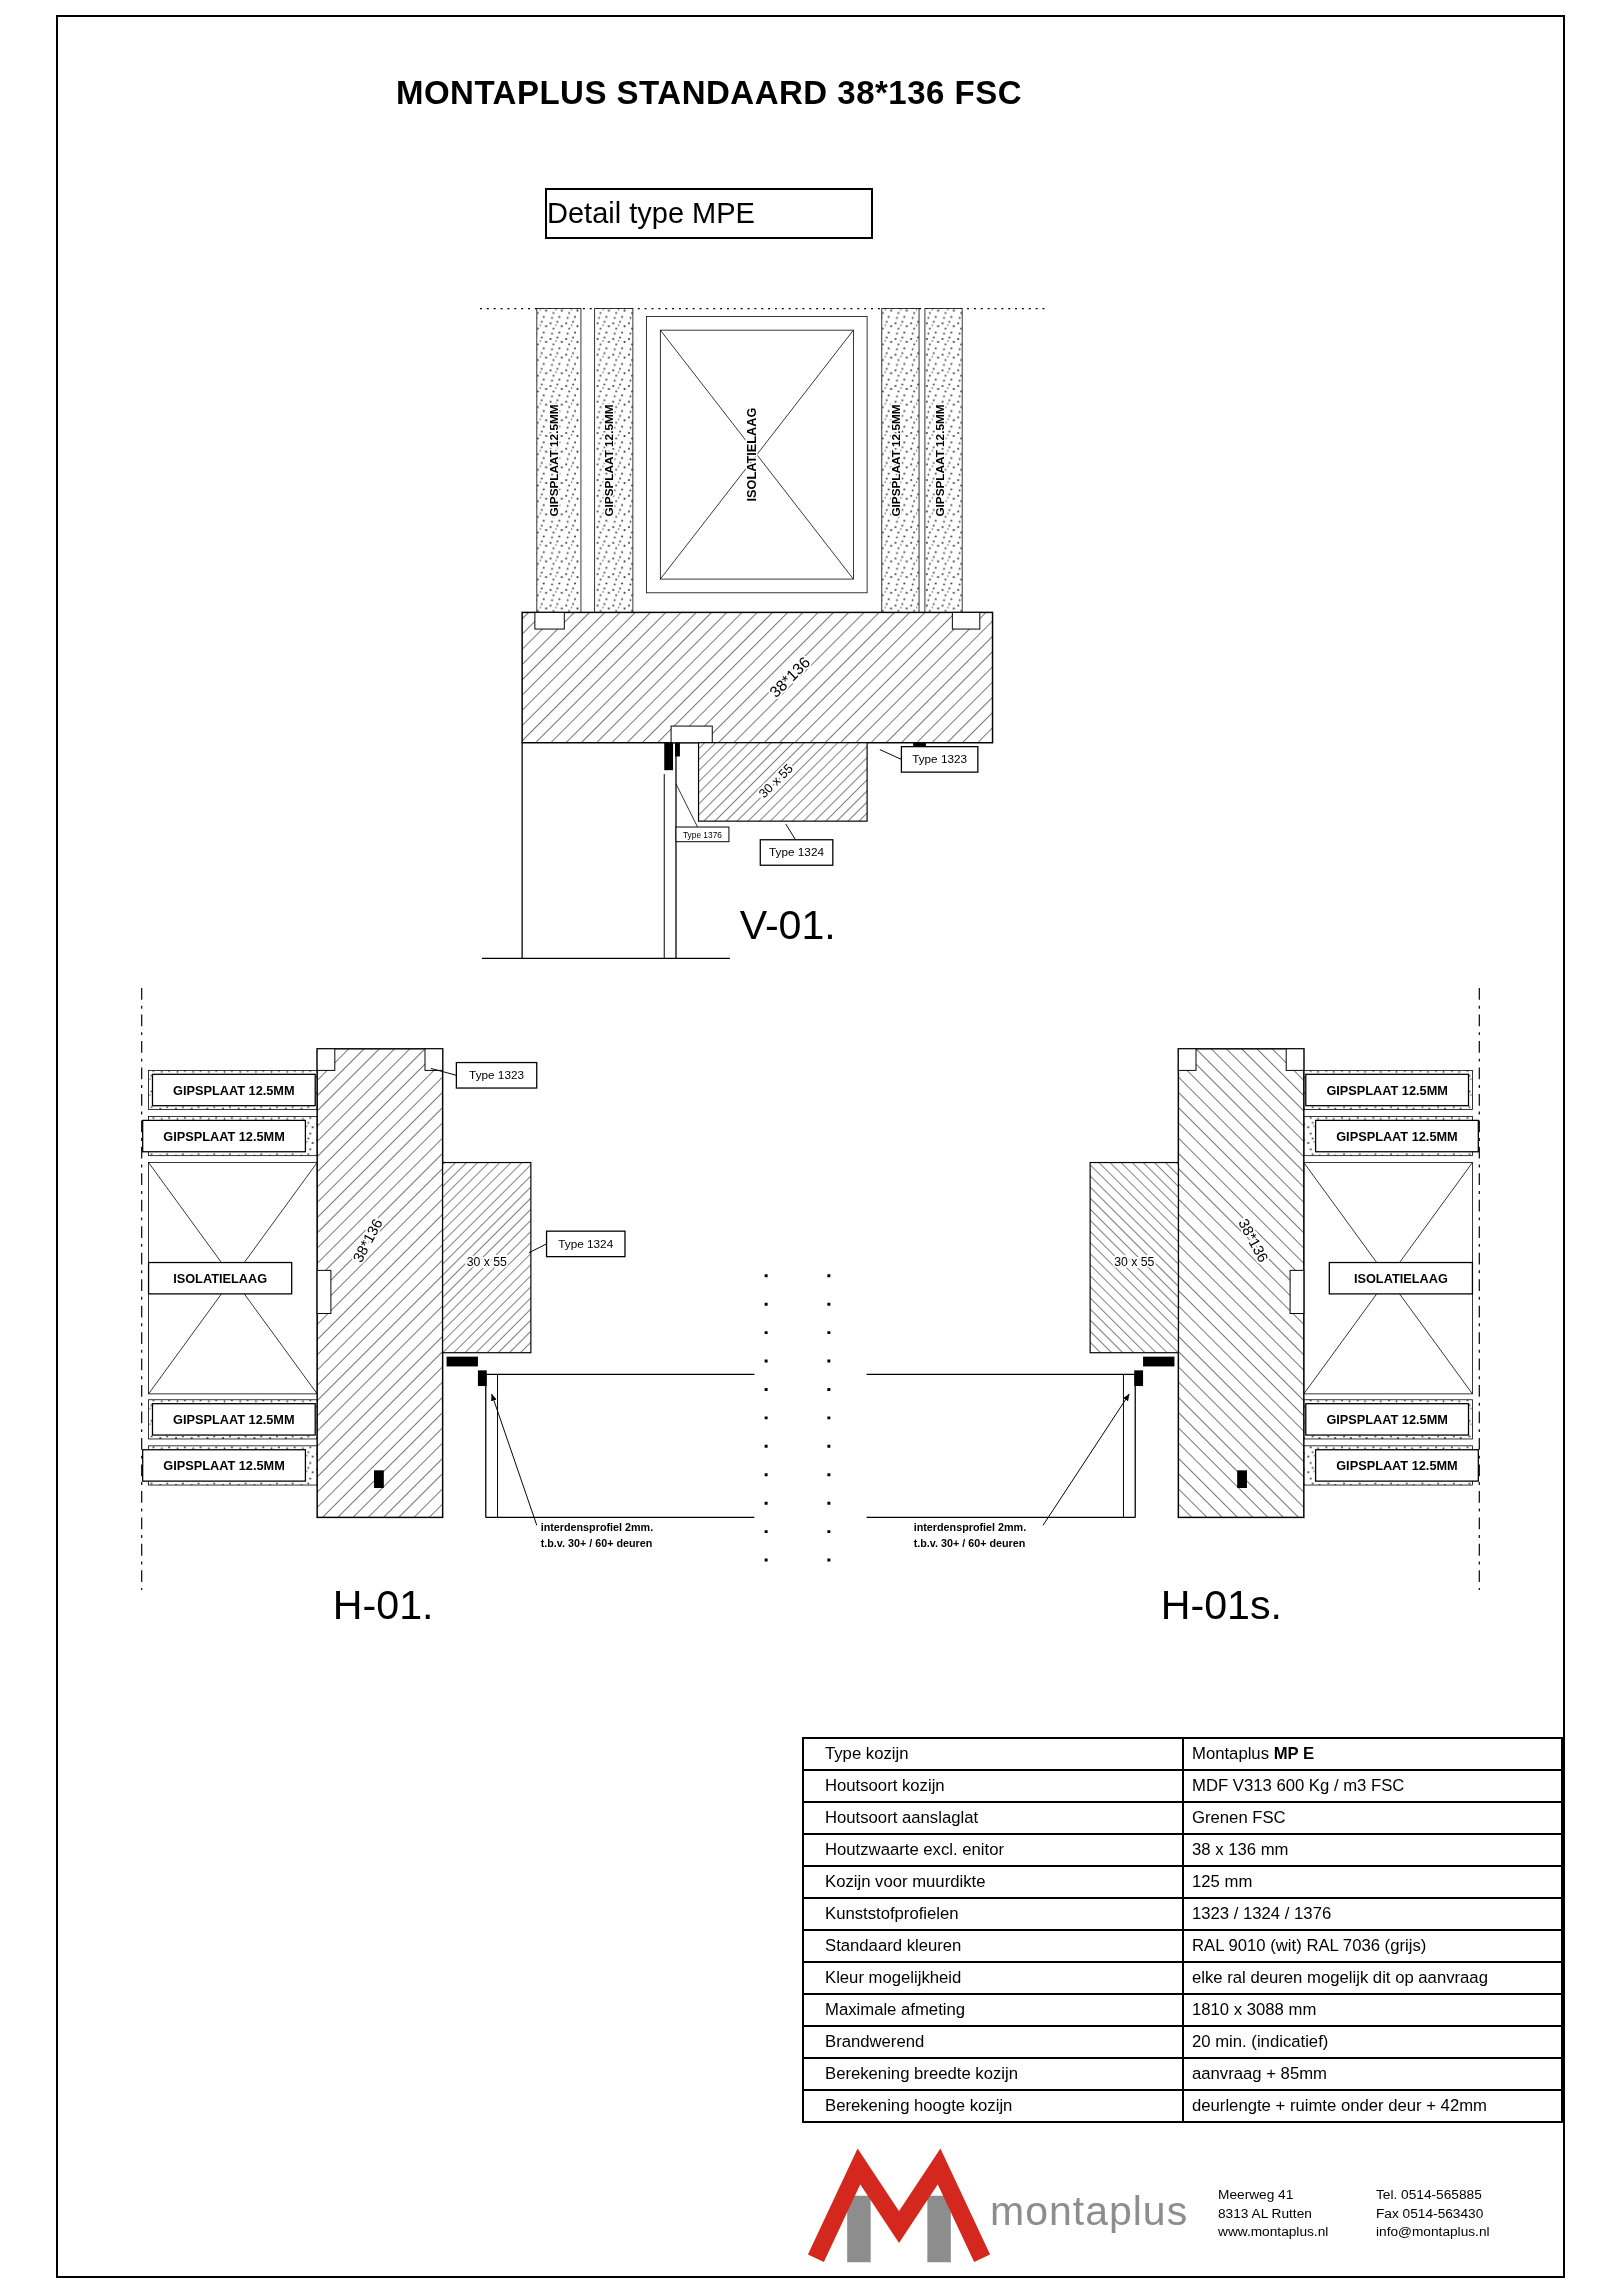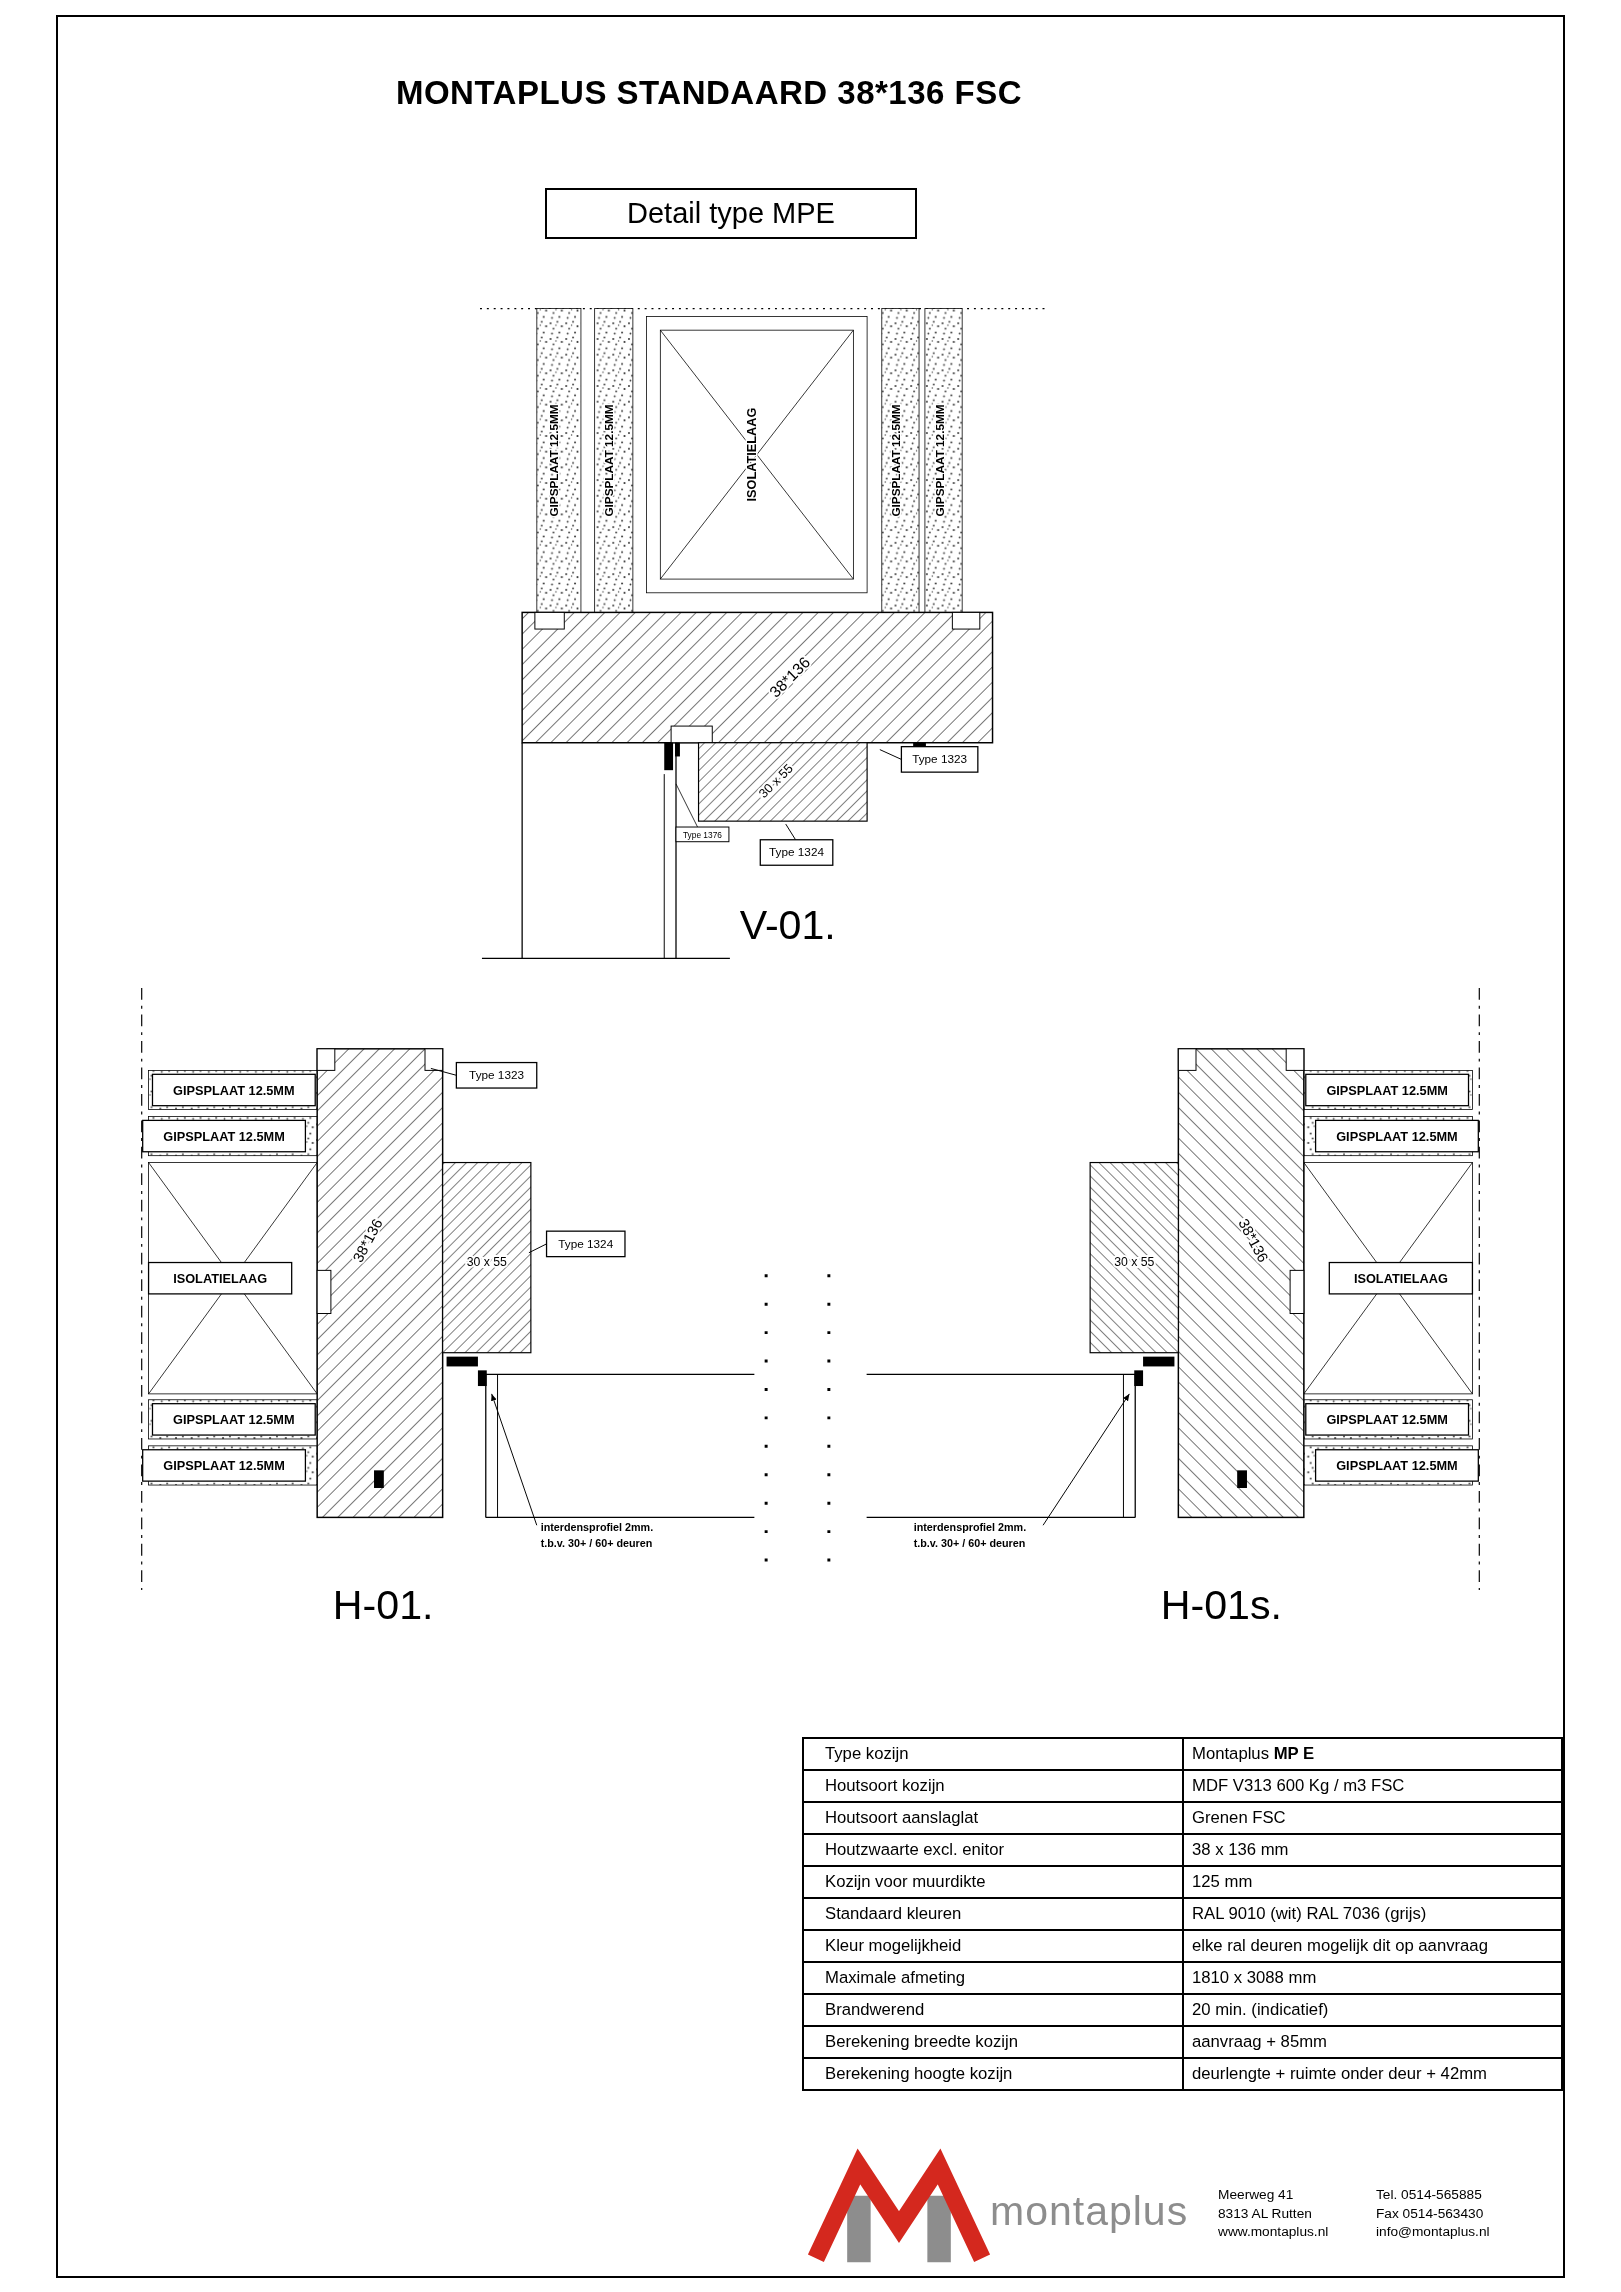"Detail type MPE" .subtitle-box { justify-content: center -> none; width: 372px -> 328px }
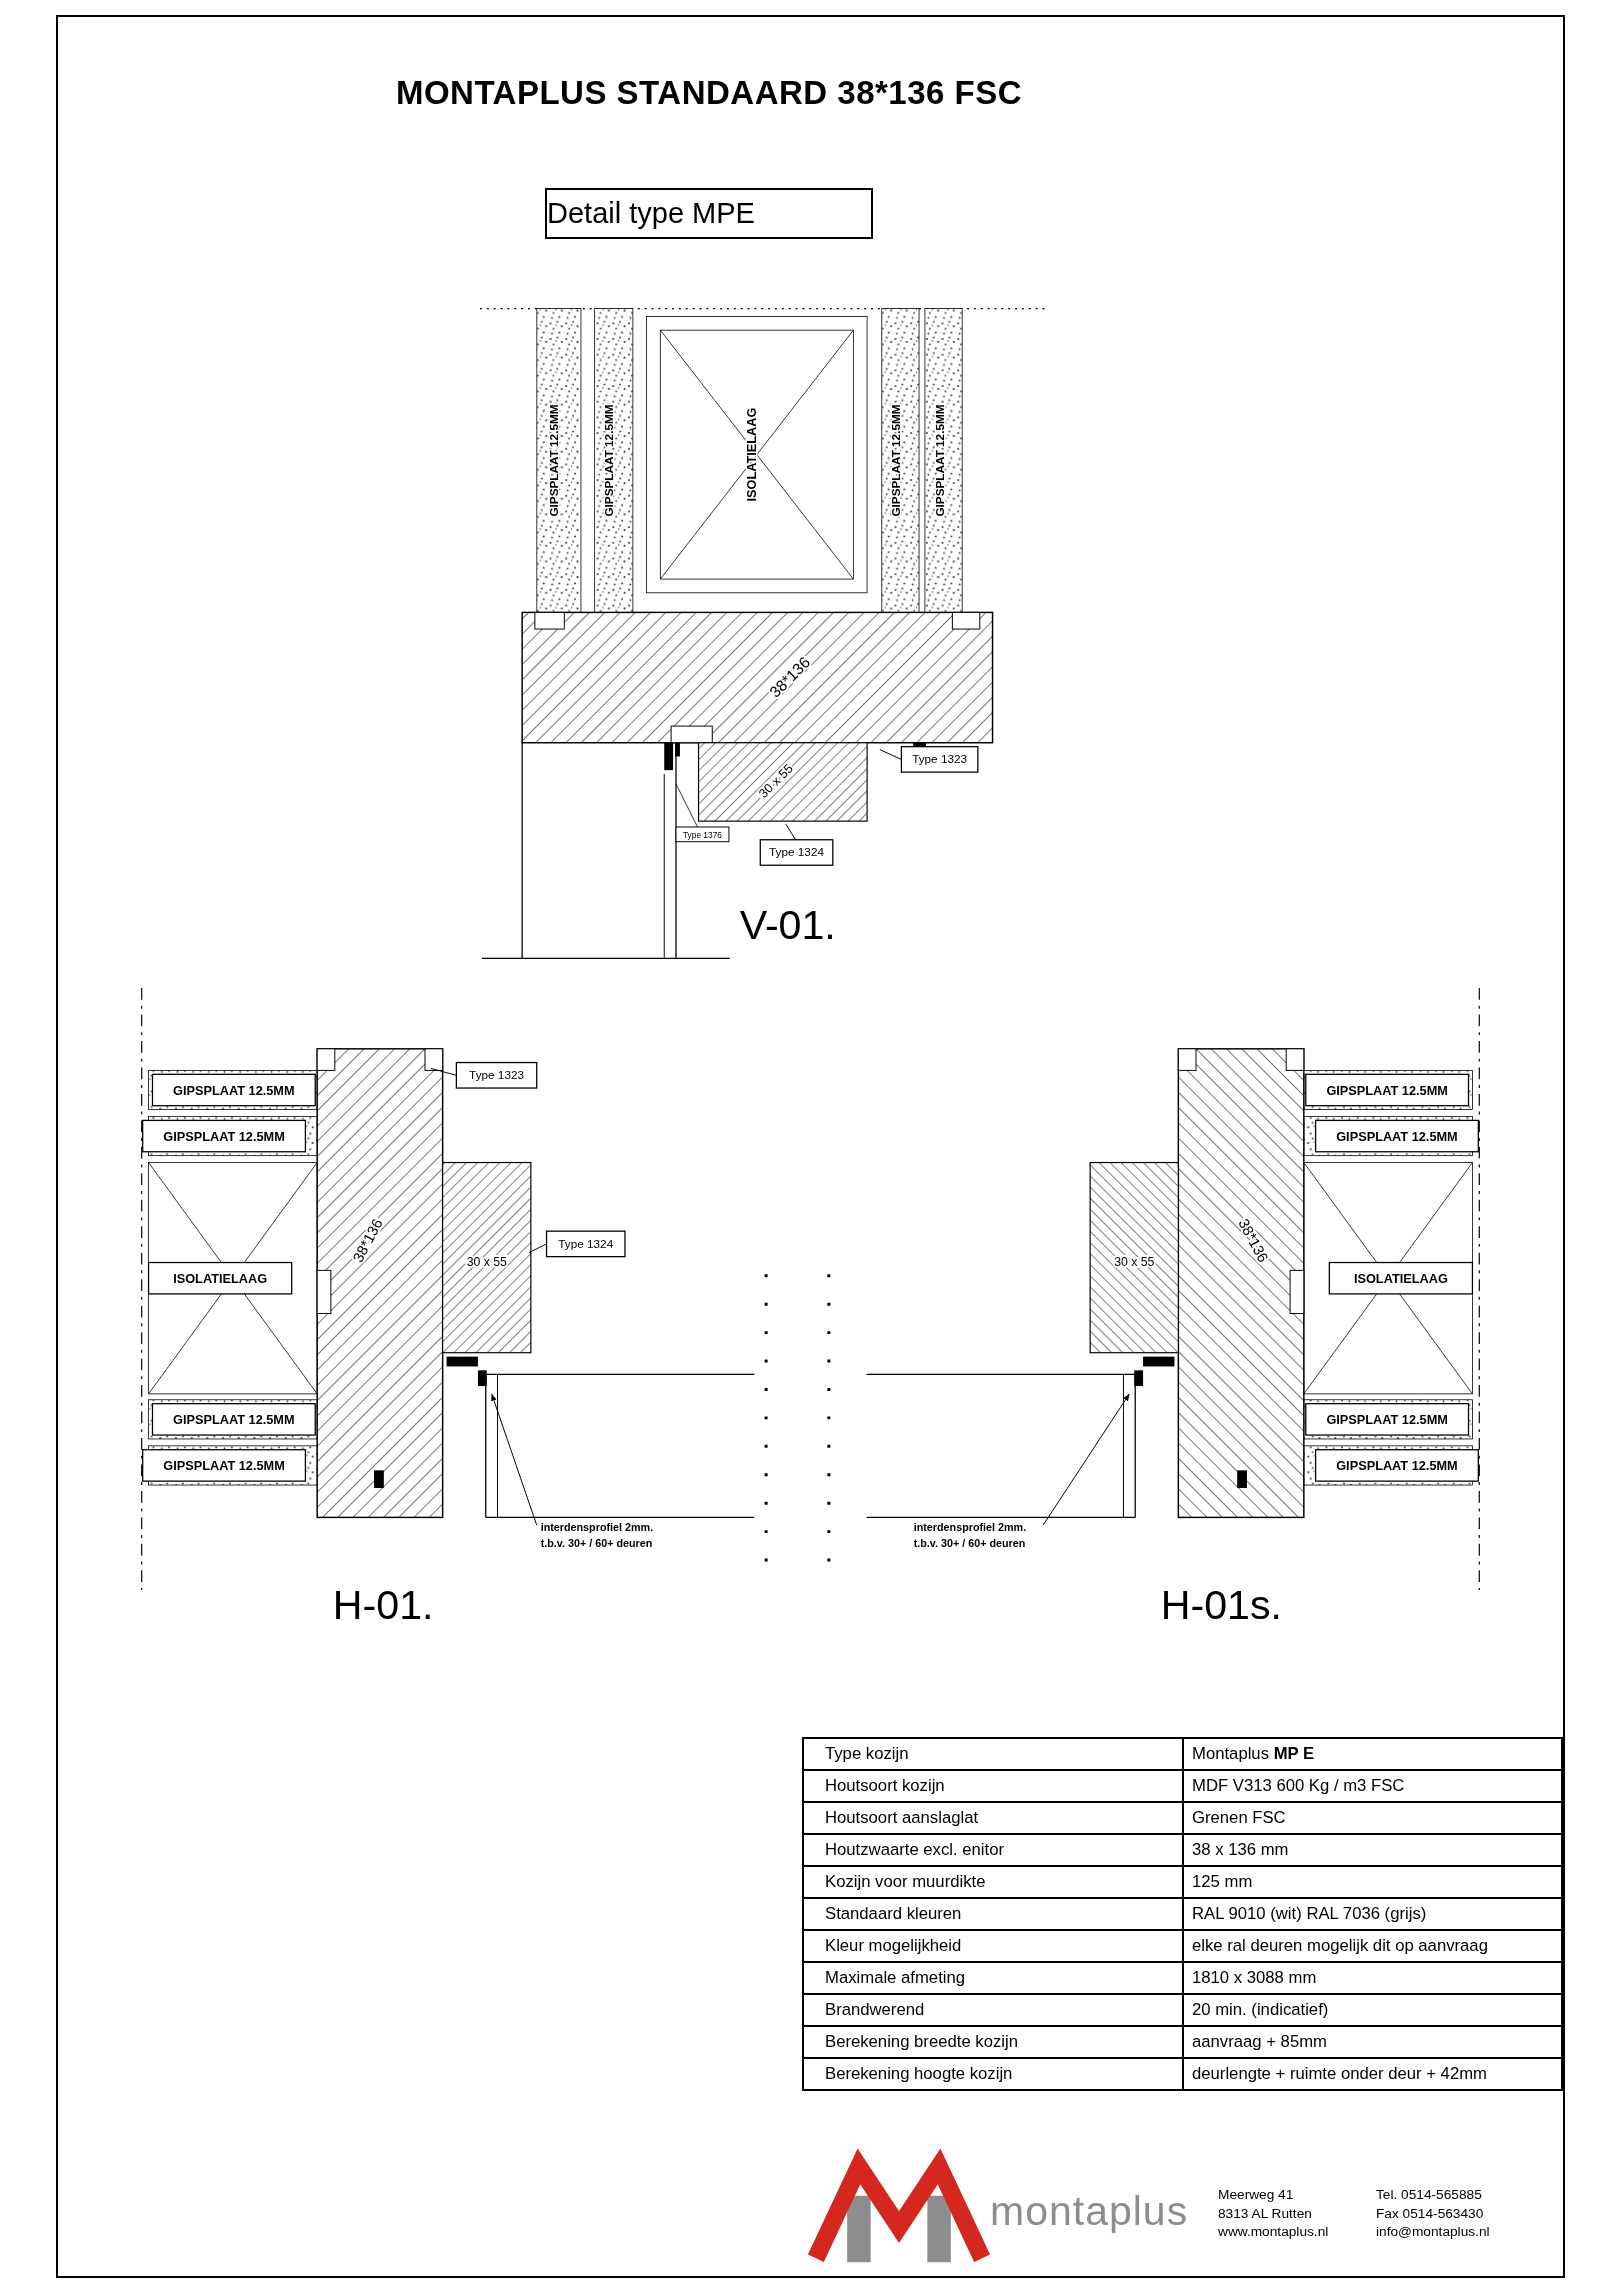"Kunststofprofielen" div.tr { html: none -> <div> <div>Kunststofprofielen</div> <div><span>1323 / 1324 / 1376</span><b></b></div> </div> }
